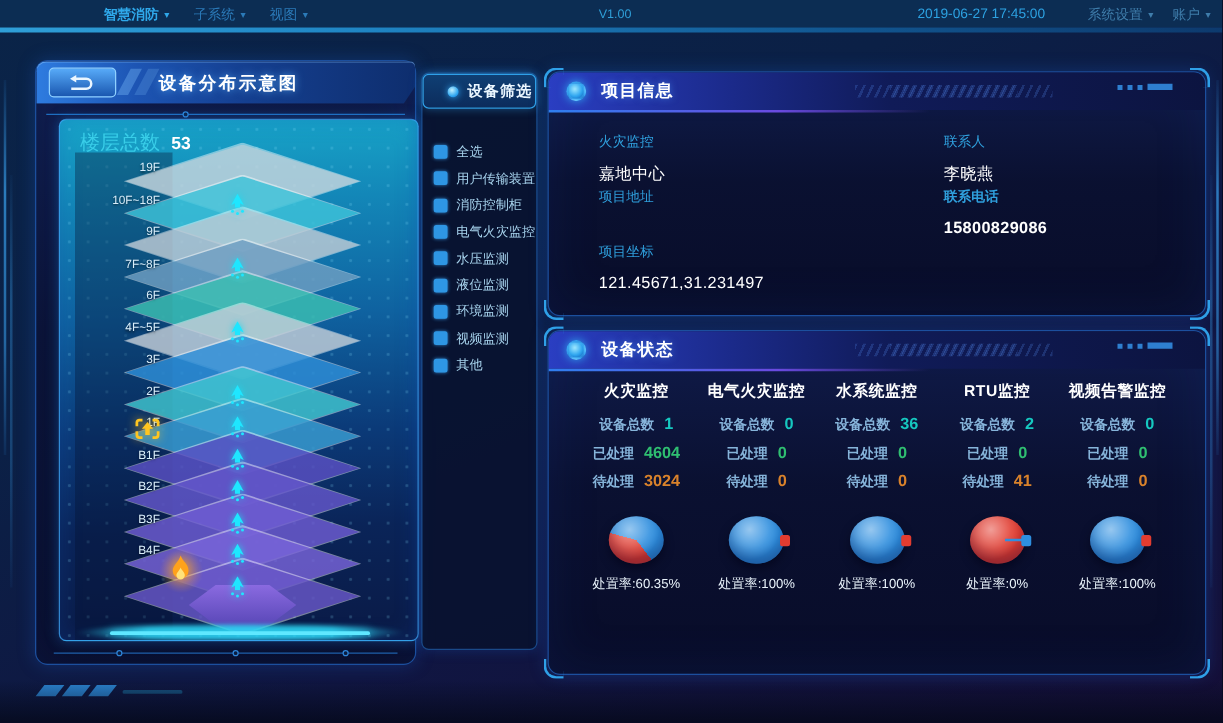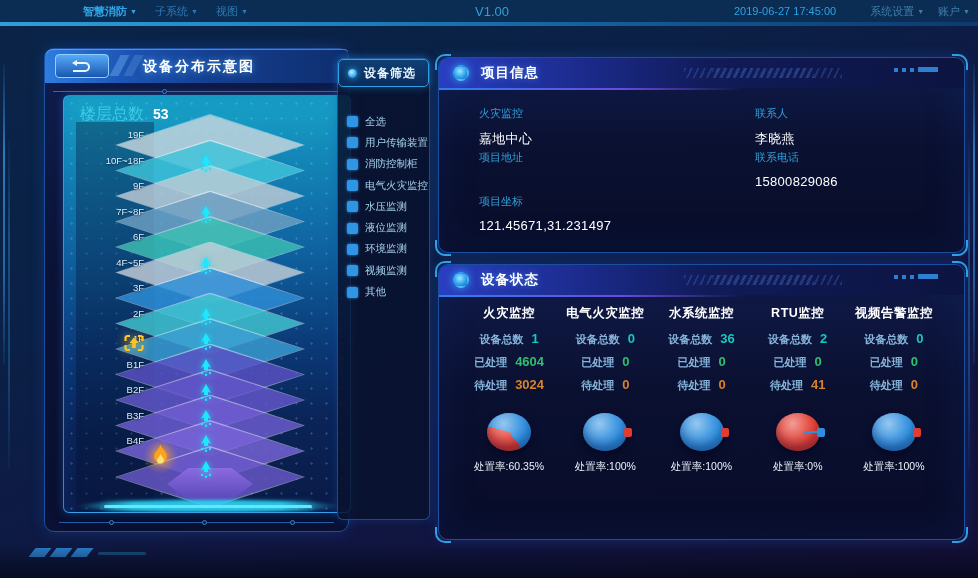"V1.00" .tb-title .ver { font-size: 13px -> 10px }
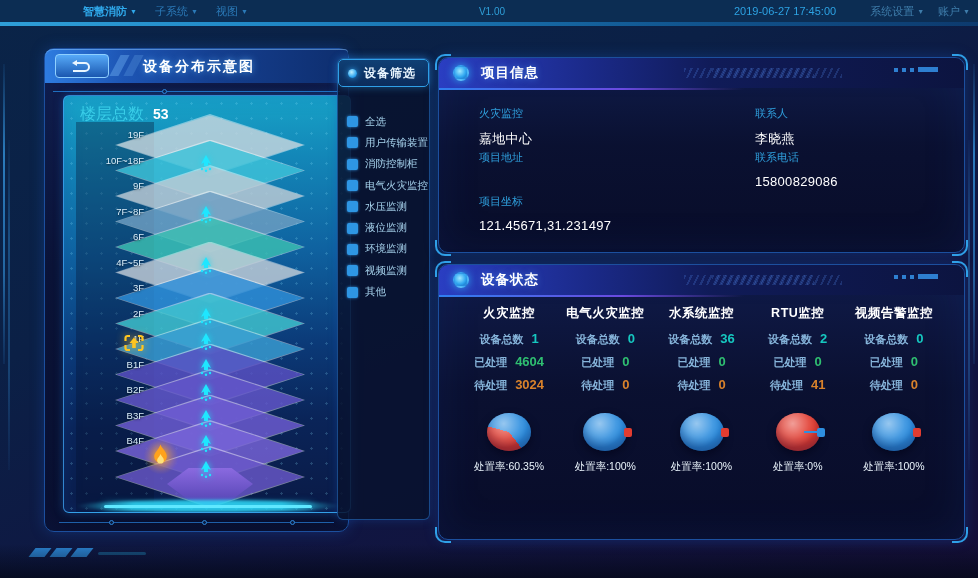"设备分布示意图" section.panel { left: 44px -> 28px }
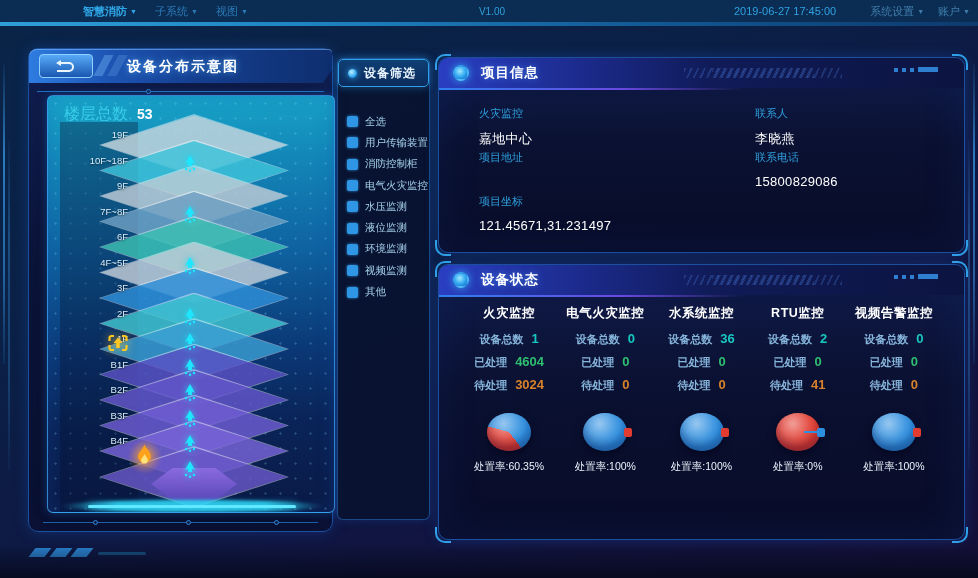"设备筛选" .filter-tab { padding-left: 9px -> 19px }
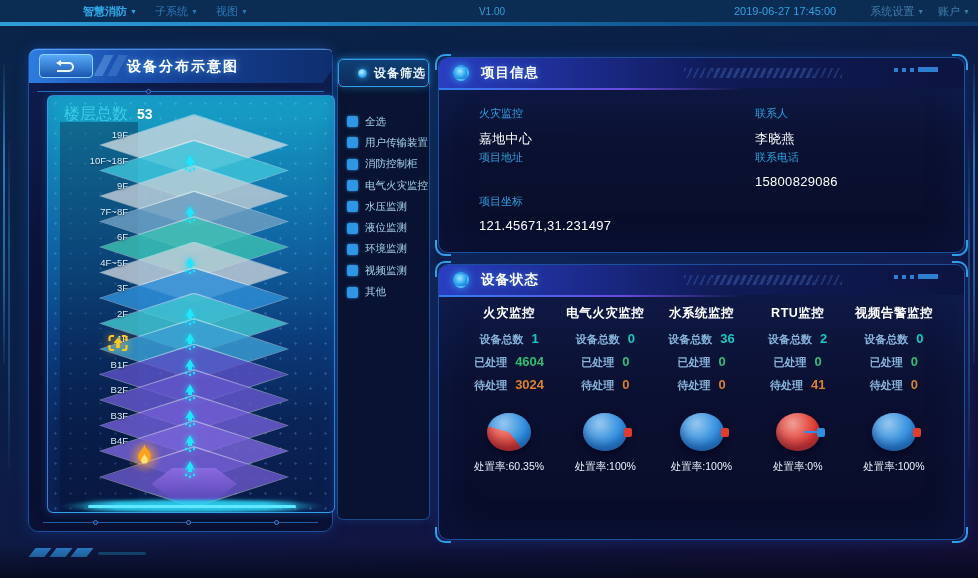"联系电话" div.proj-field { font-weight: none -> bold }
